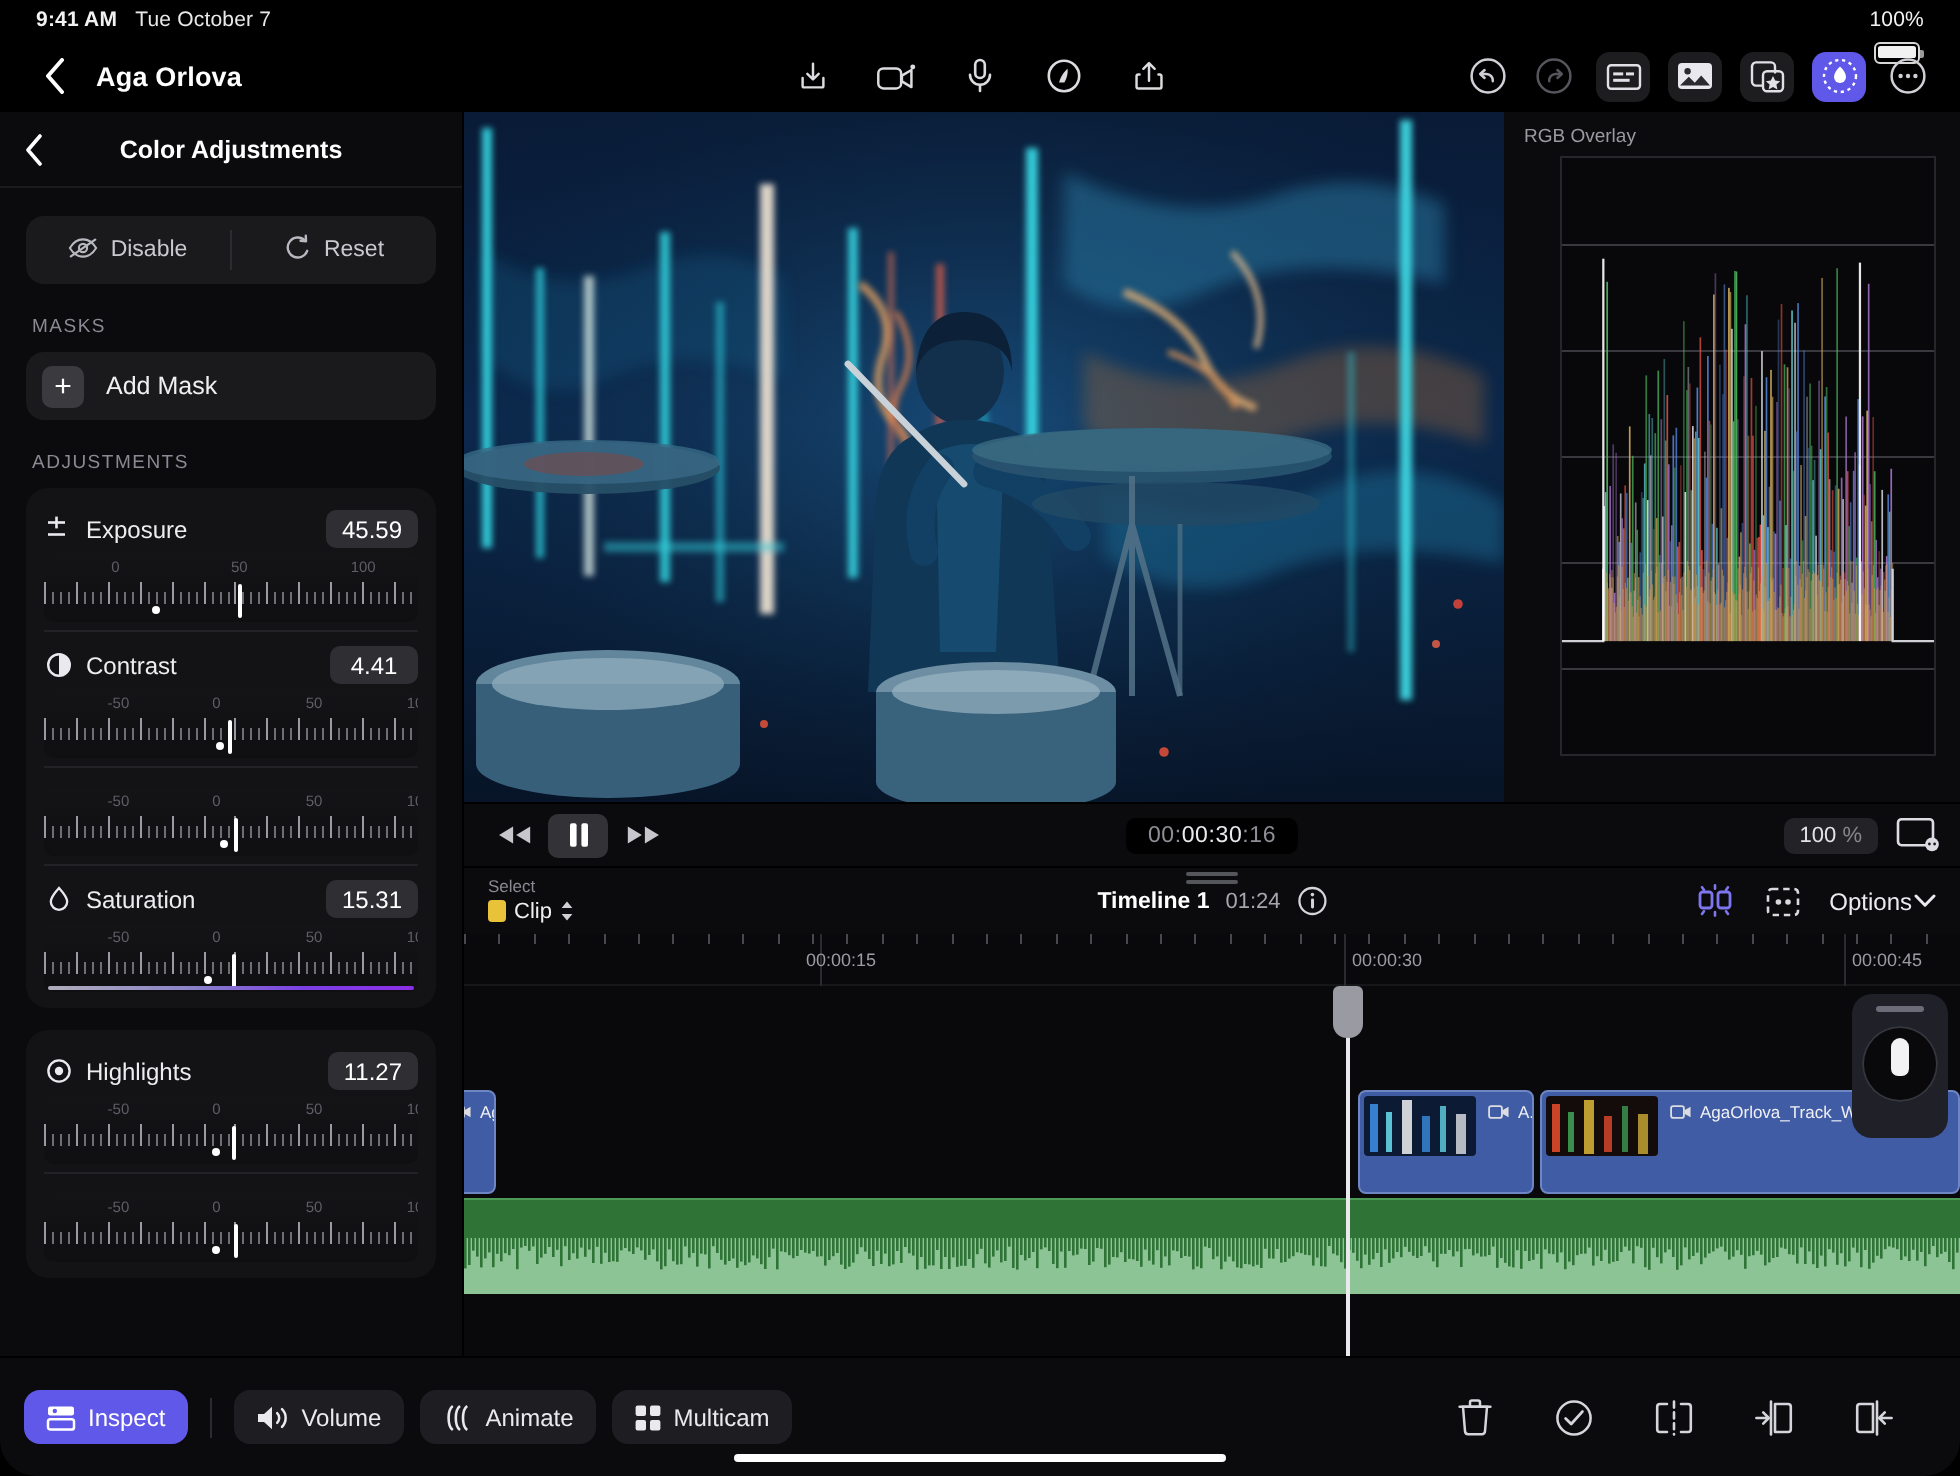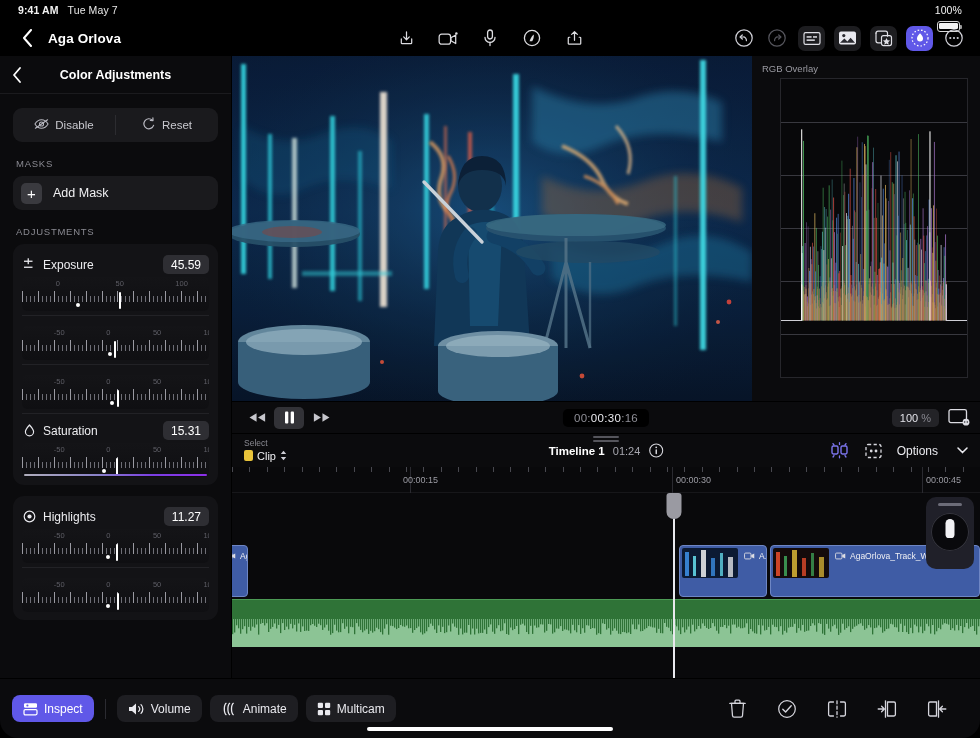"Tue May 7" span.sb-date { text: May -> October }
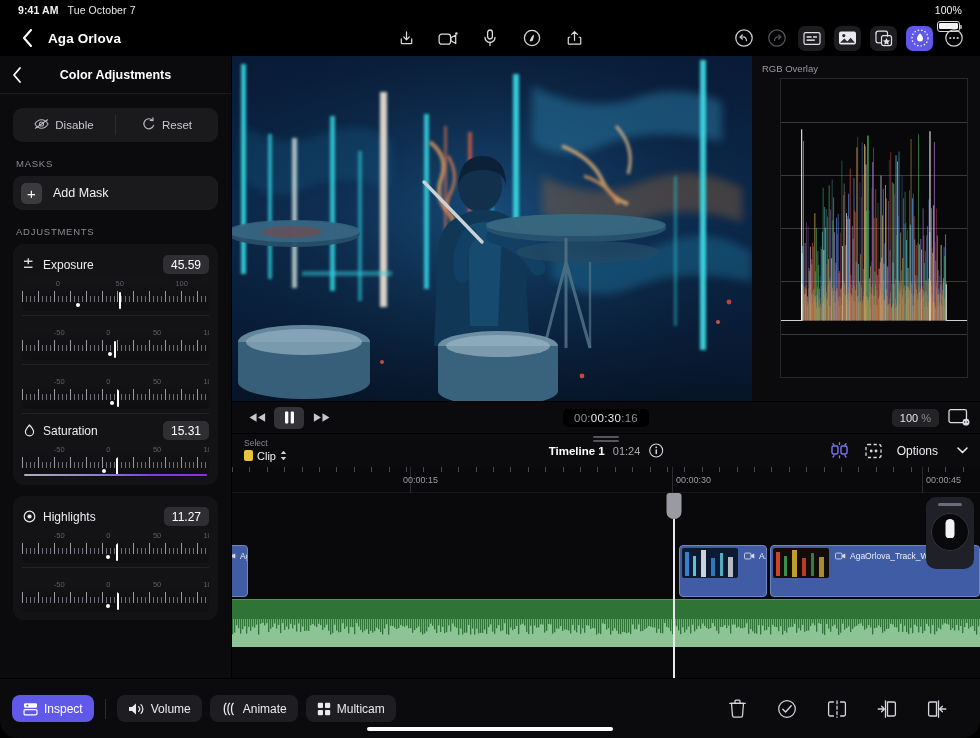"Contrast" div.adj-top { html: none -> <div> <span> <svg> <circle></circle> <path></path> </svg> </span> <span>Contrast</span> <span>4.41</span> </div> }
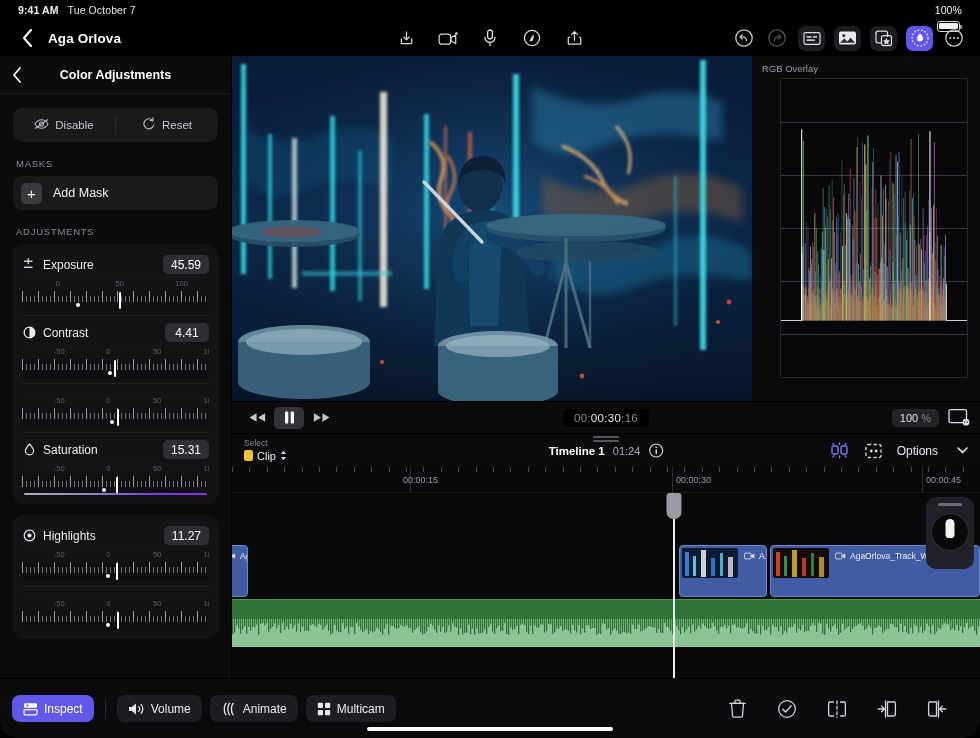"Options" .optbtn { gap: 19px -> 1px }
